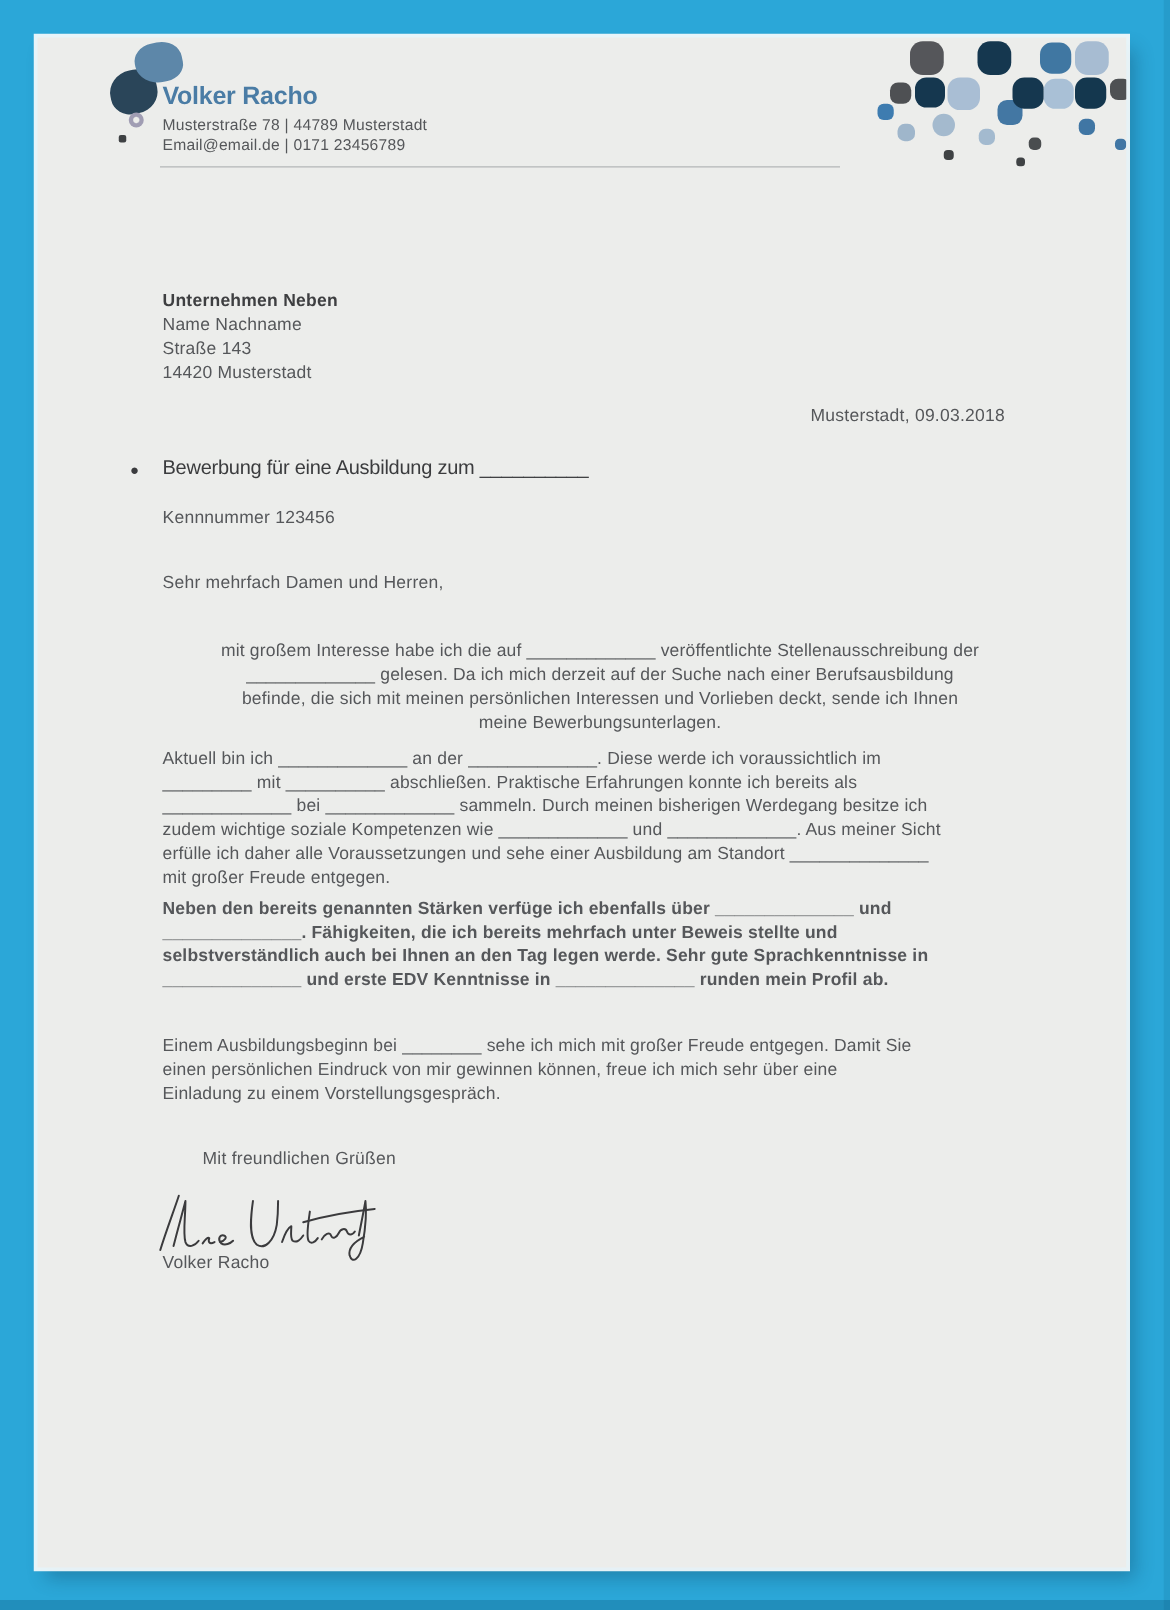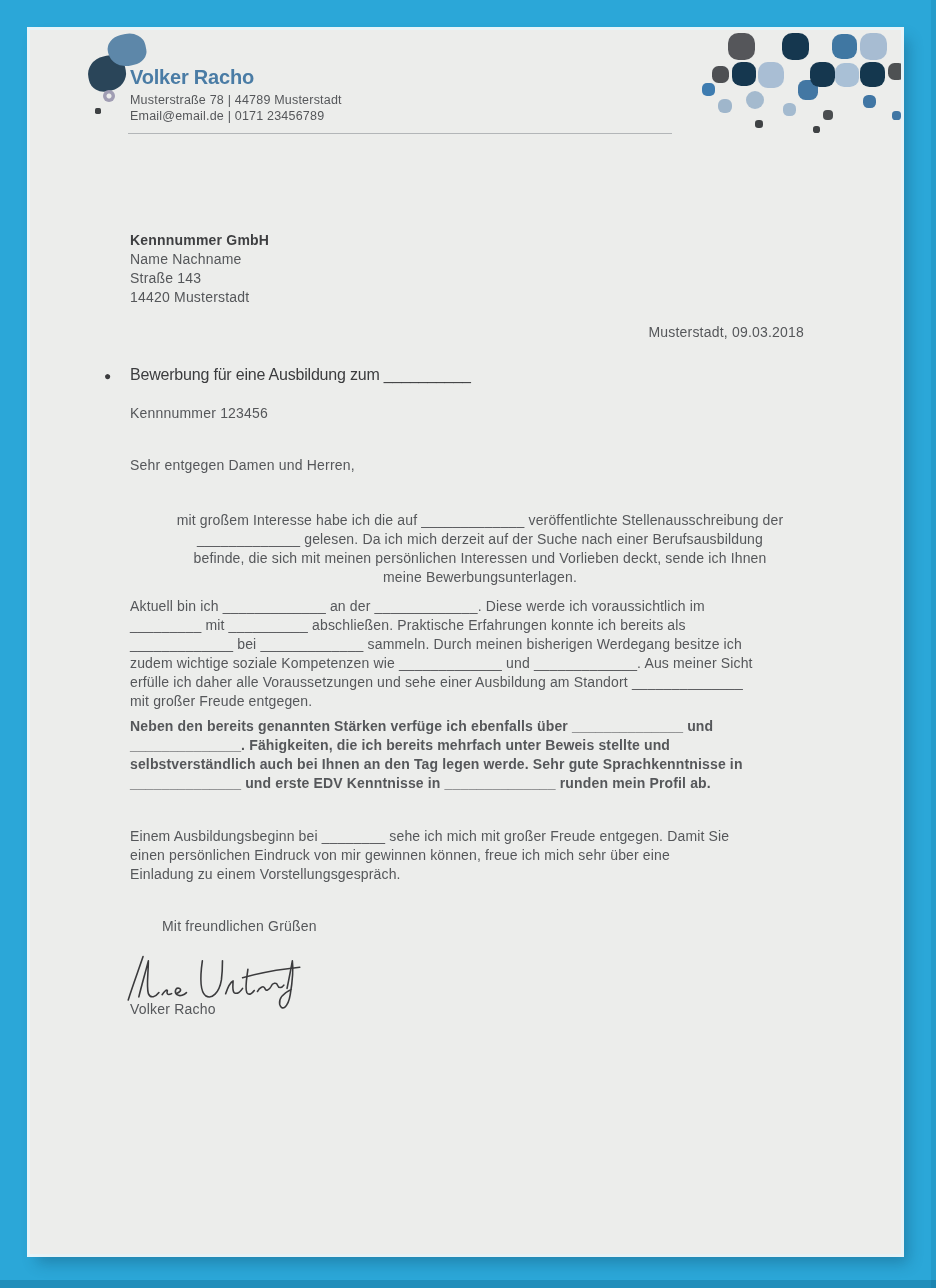"Kennnummer GmbH" div.r-company { text: Kennnummer GmbH -> Unternehmen Neben }
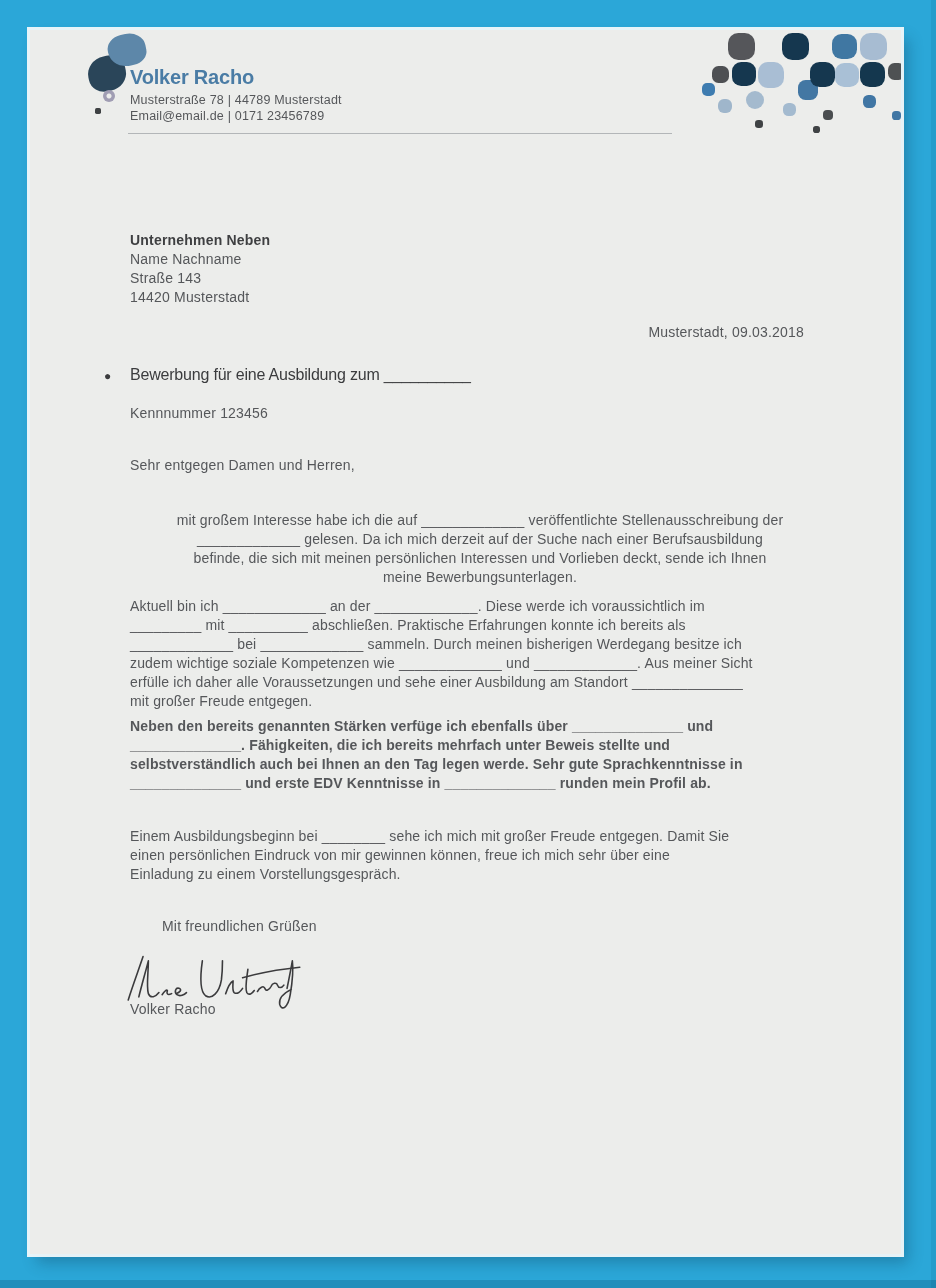"Sehr entgegen Damen und Herren," div.salutation { text: entgegen -> mehrfach }
